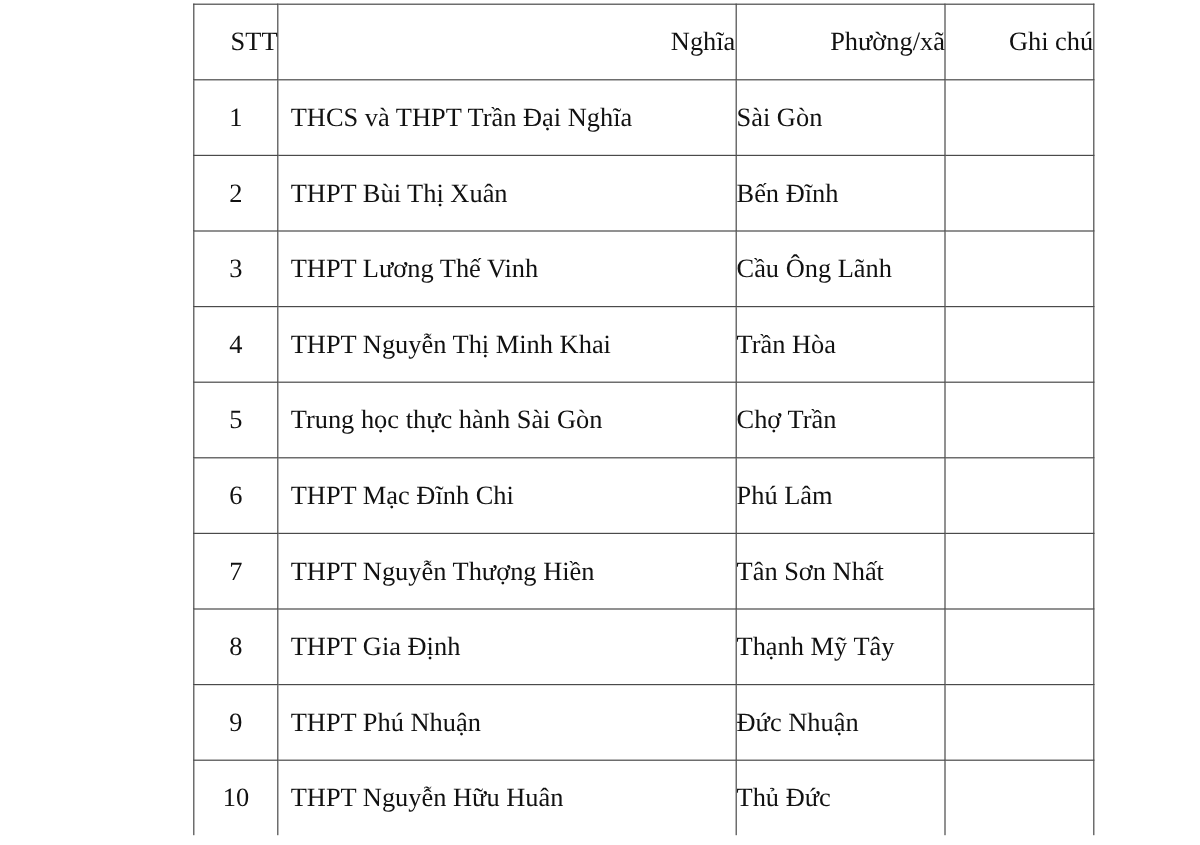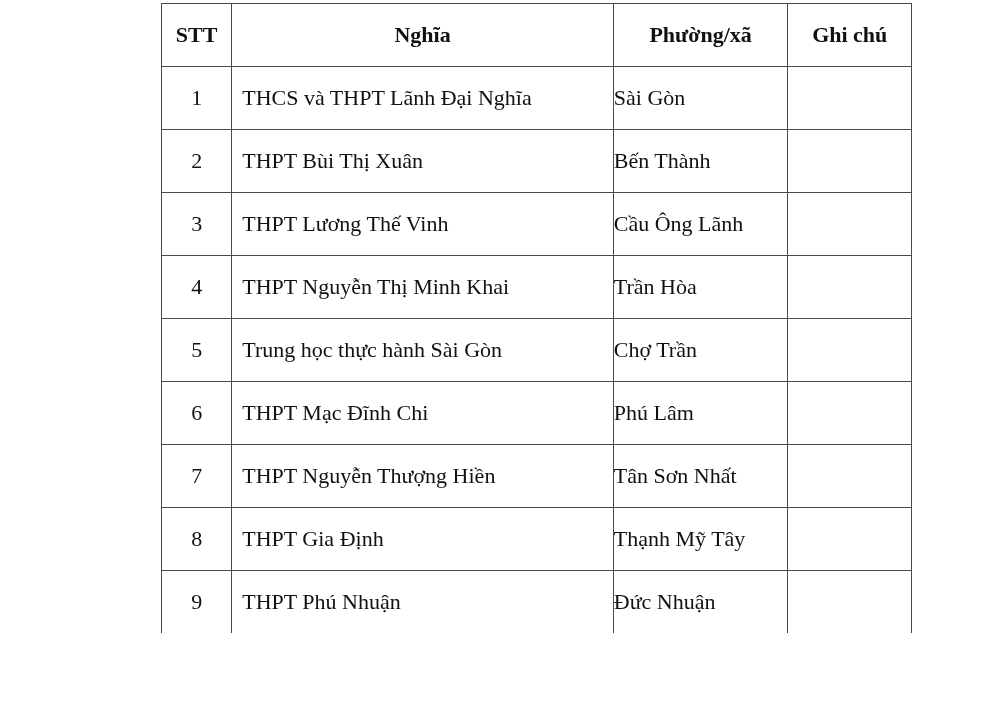"STT" .doc-table th { font-weight: bold -> normal; text-align: center -> right }
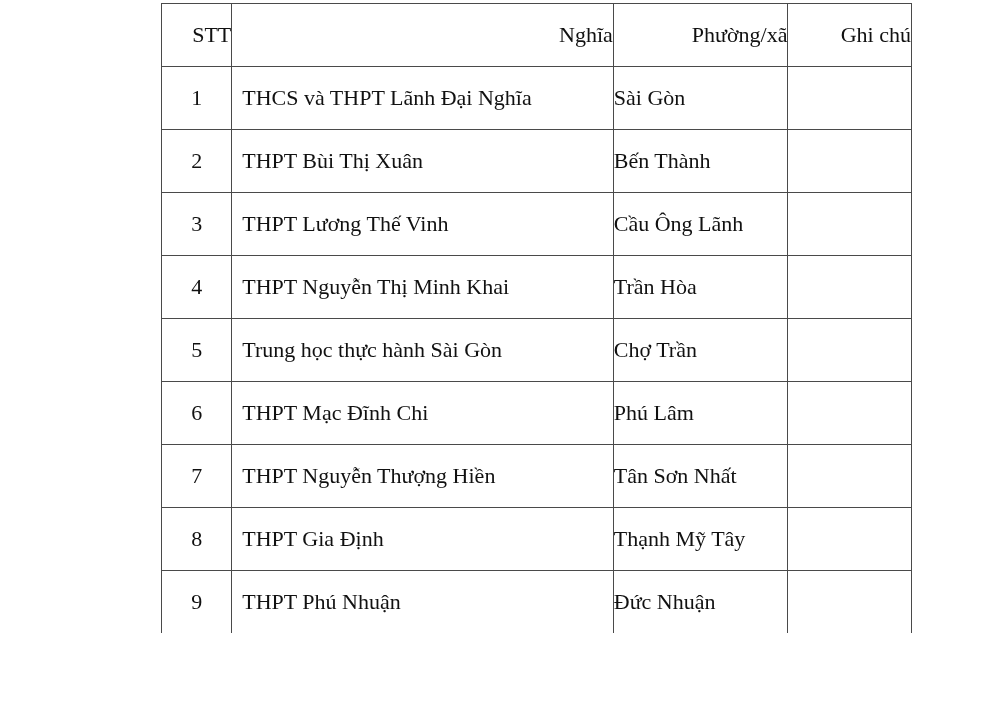"THCS và THPT Lãnh Đại" td.c-truong { text: Lãnh -> Trần }
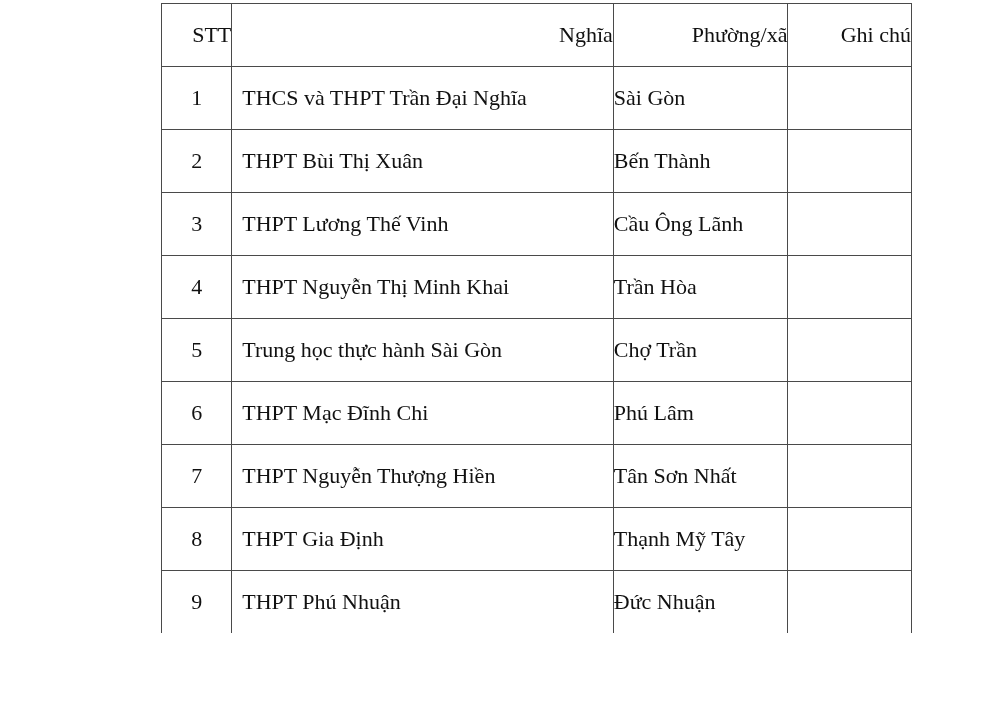"Bến Thành" td.c-phuong { text: Thành -> Đĩnh }
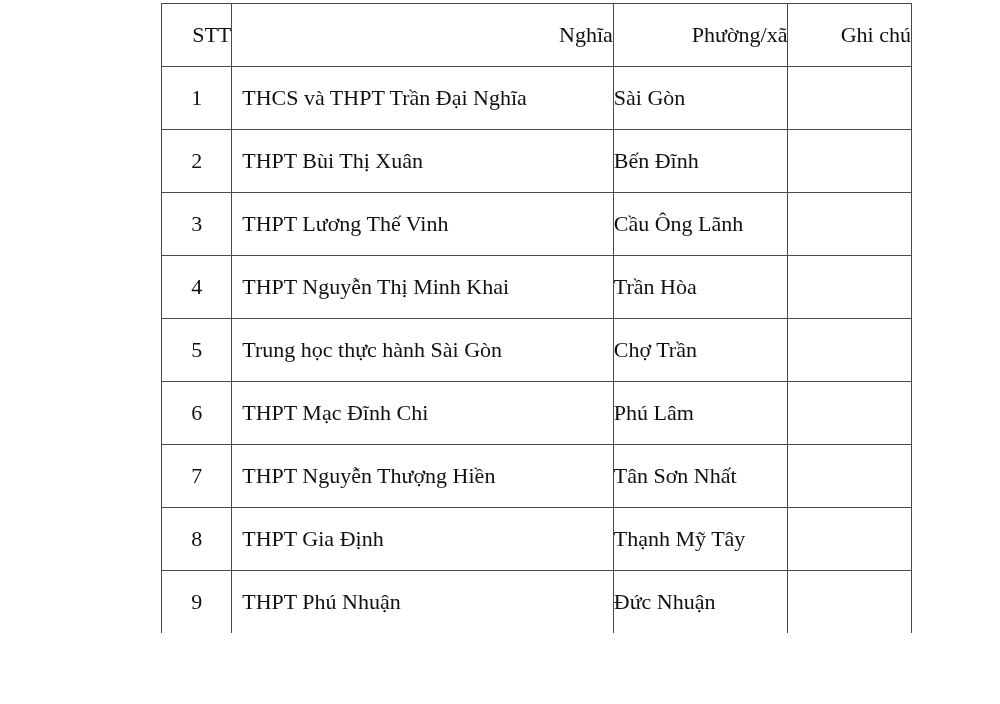"10" tr { html: none -> <tr> <td>10</td> <td>THPT Nguyễn Hữu Huân</td> <td>Thủ Đức</td> <td></td> </tr> }
